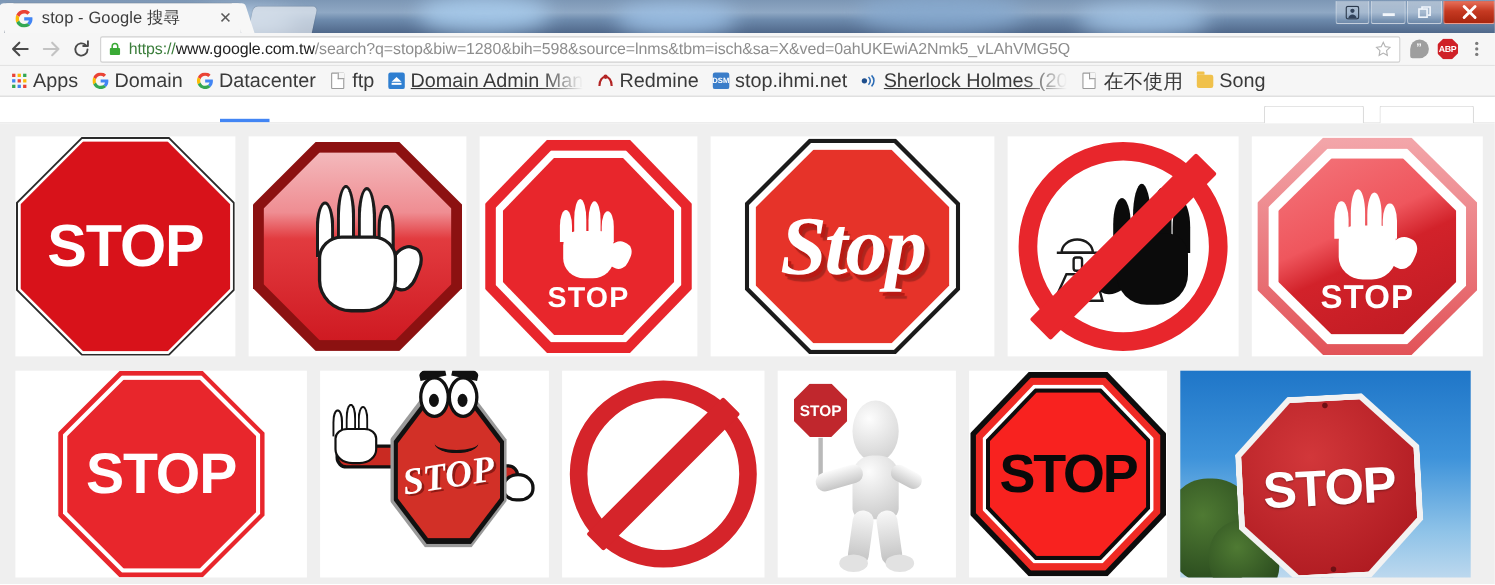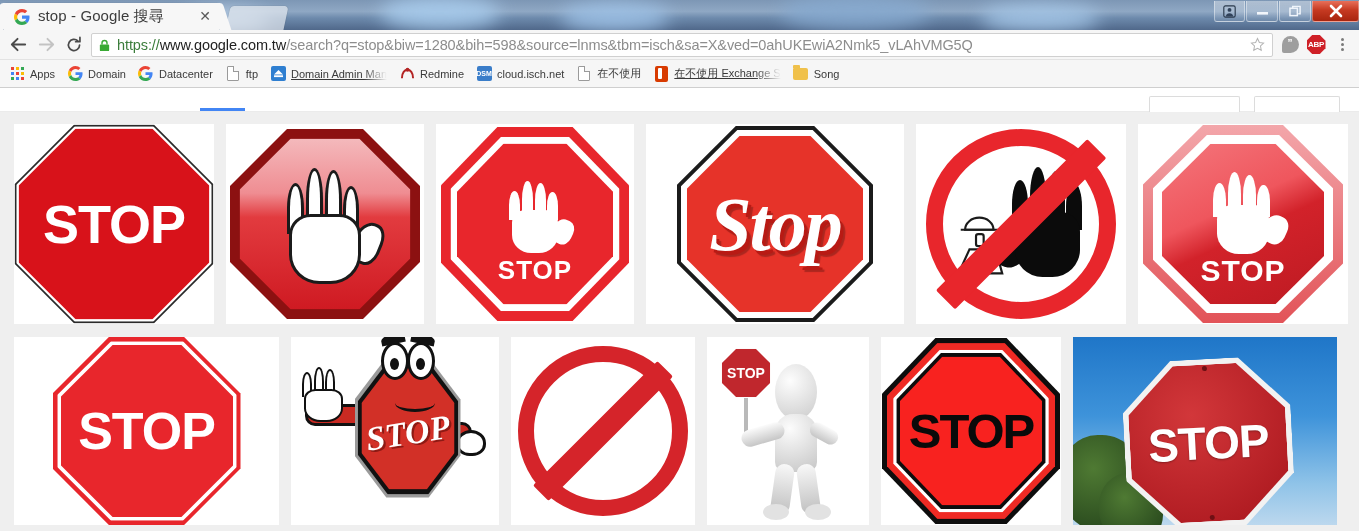"Apps" .bm .bmlabel { font-size: 11px -> 18px }
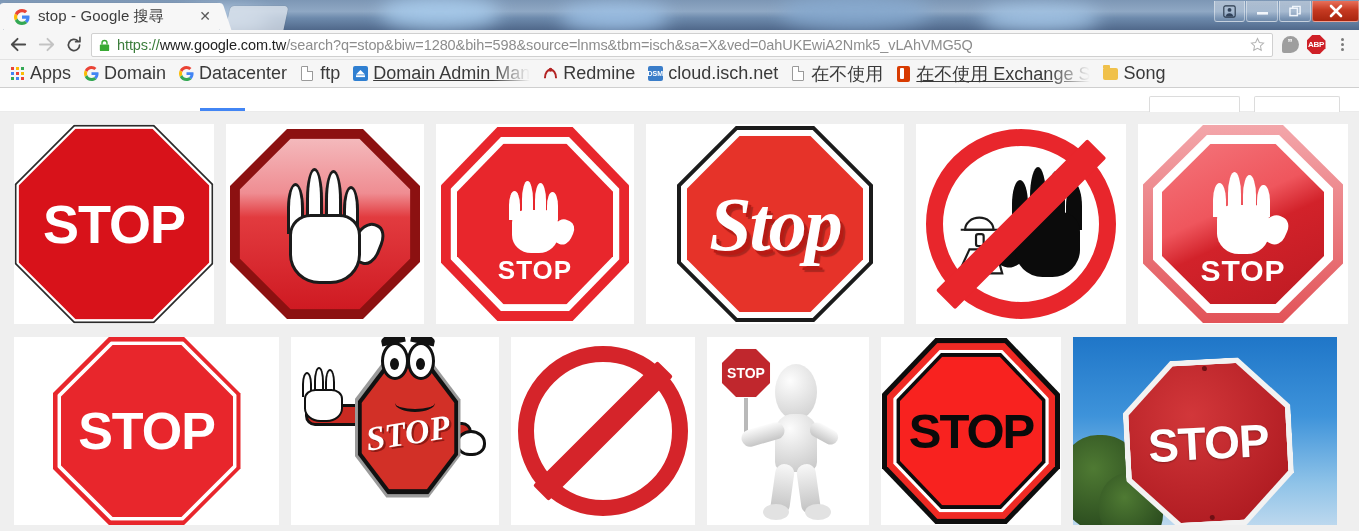"cloud.isch.net" span.bmlabel { text: cloud.isch.net -> stop.ihmi.net }
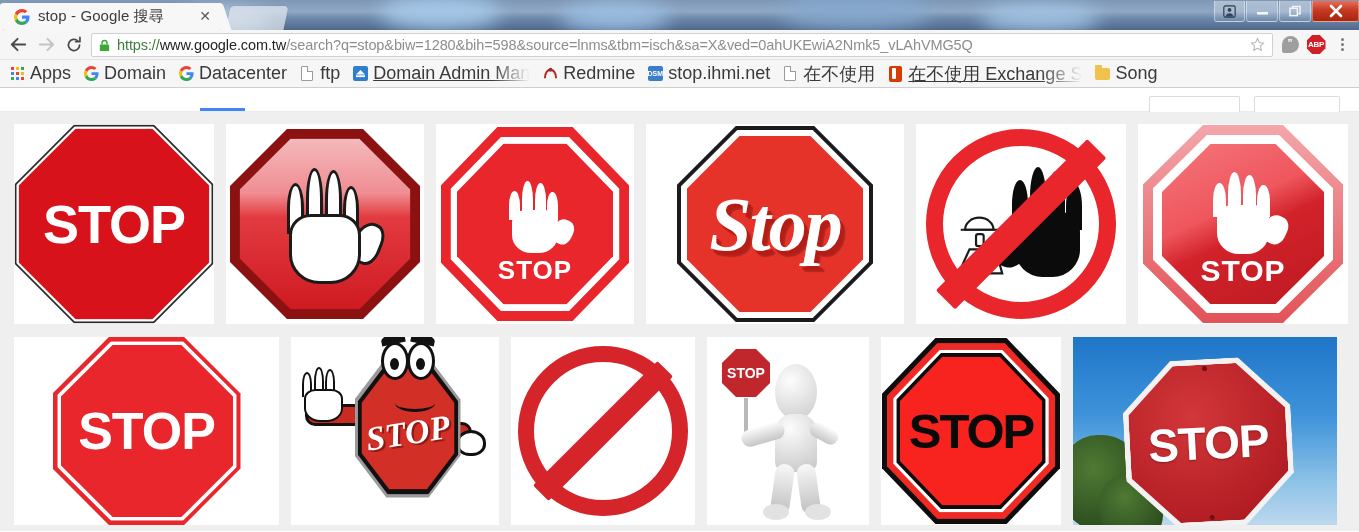"Sherlock Holmes (20" div.bm { html: none -> <div> <span> <svg> <circle></circle> <path></path> <path></path> </svg> </span> <span>Sherlock Holmes (20</span> </div> }
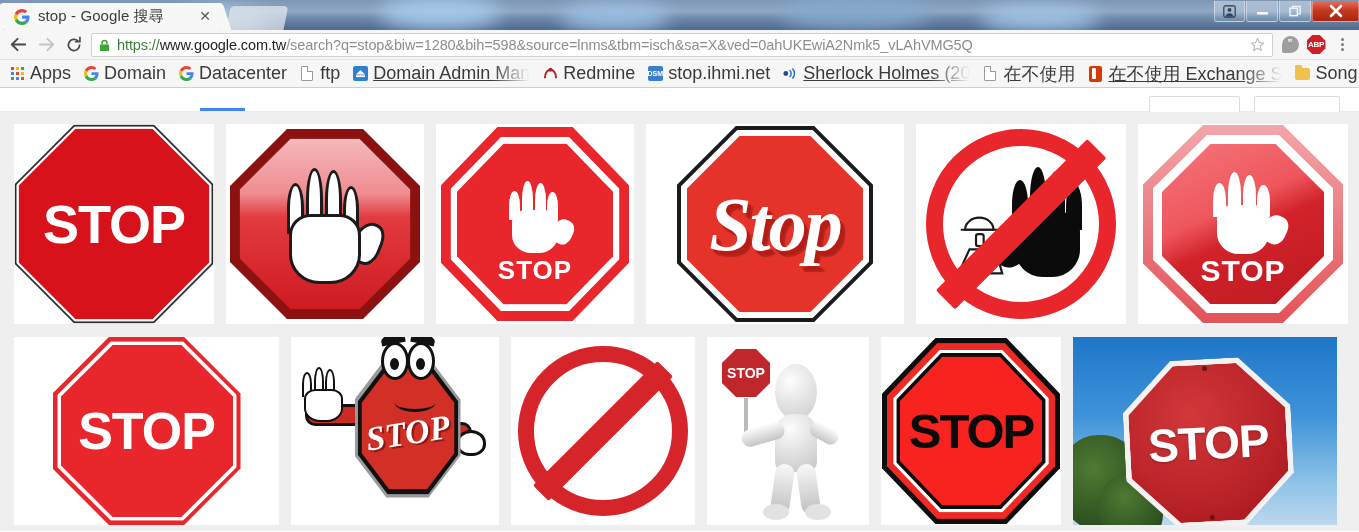"在不使用 Exchange S" div.bm { html: <div> <span> <span> <span></span> </span> </span> <span>在不使用 Exchange S</span> </div> -> none }
